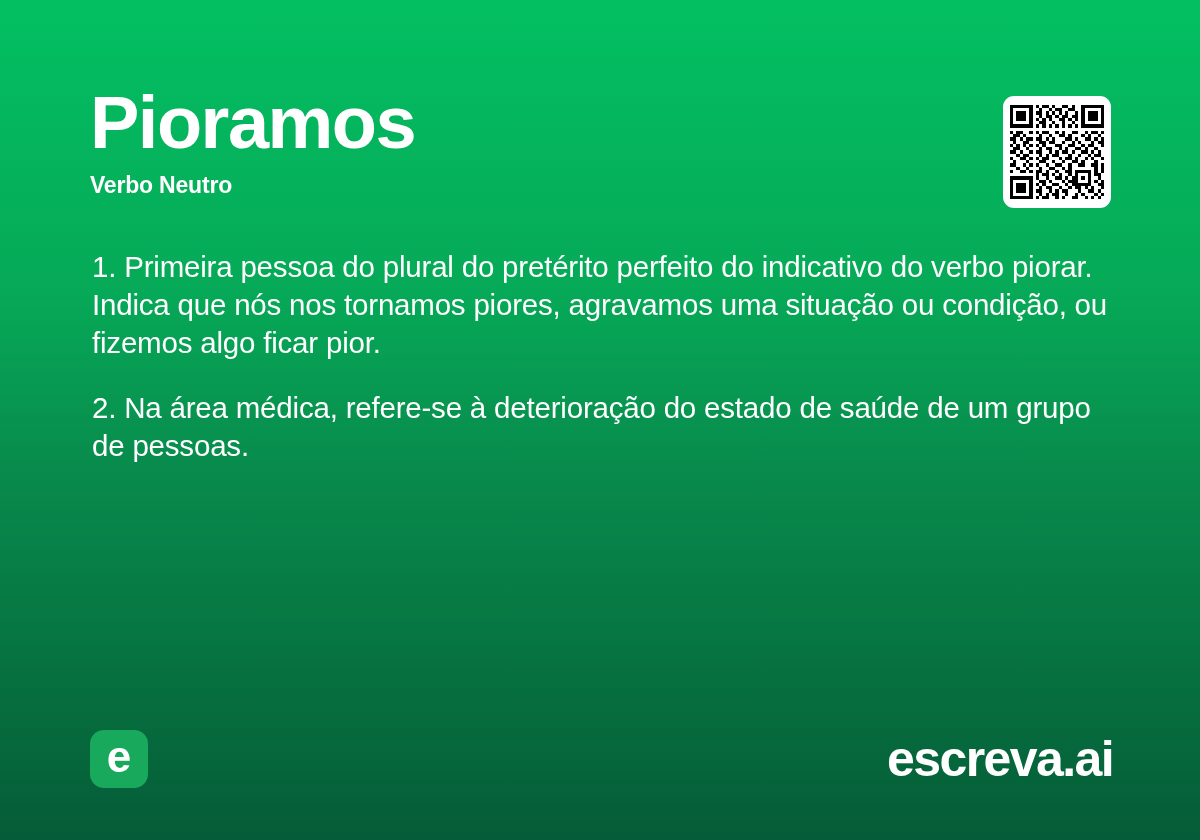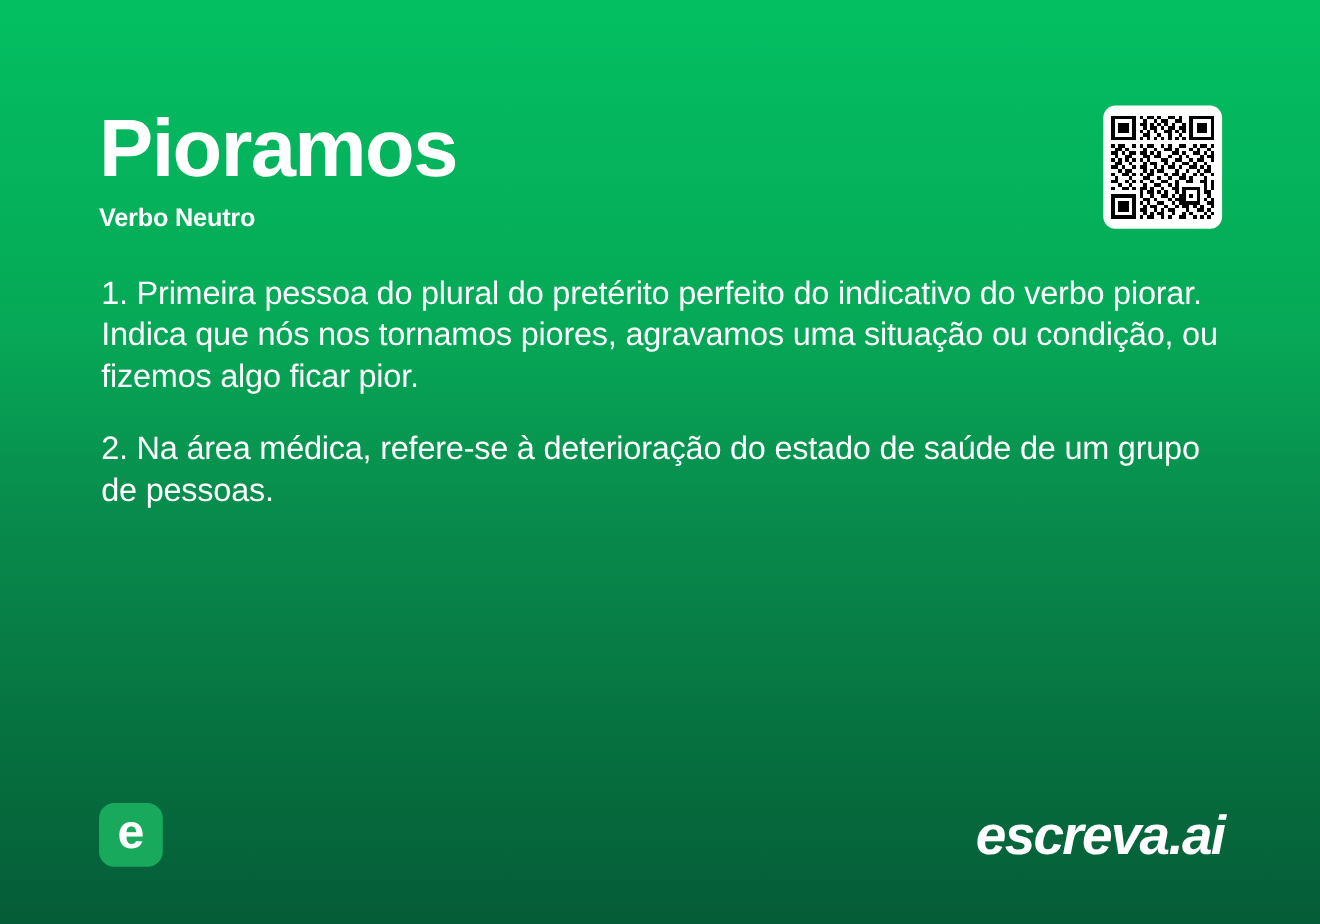"Pioramos" .header { top: 98px -> 86px }
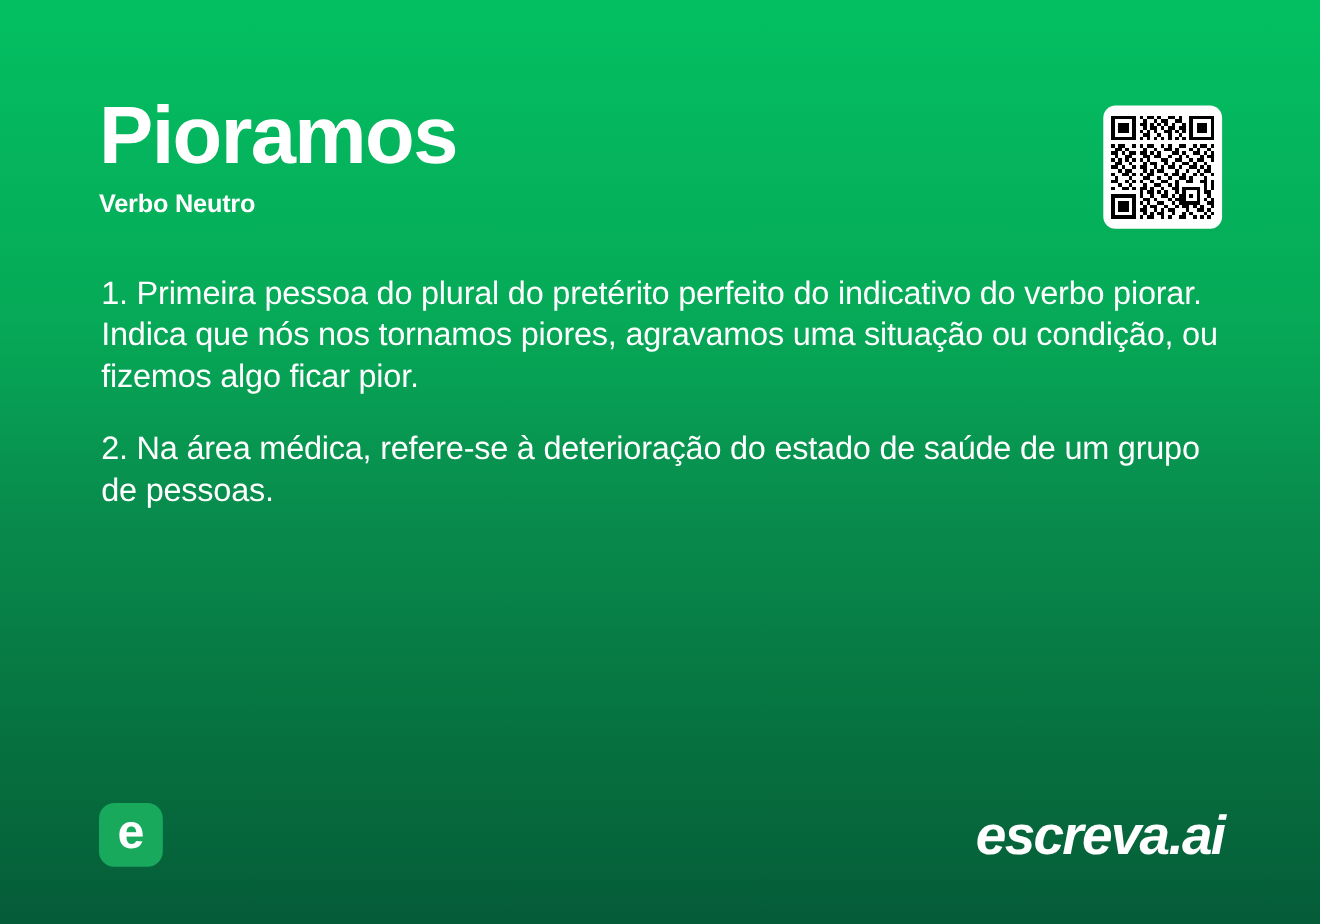"escreva.ai" .brand { font-style: italic -> none }
